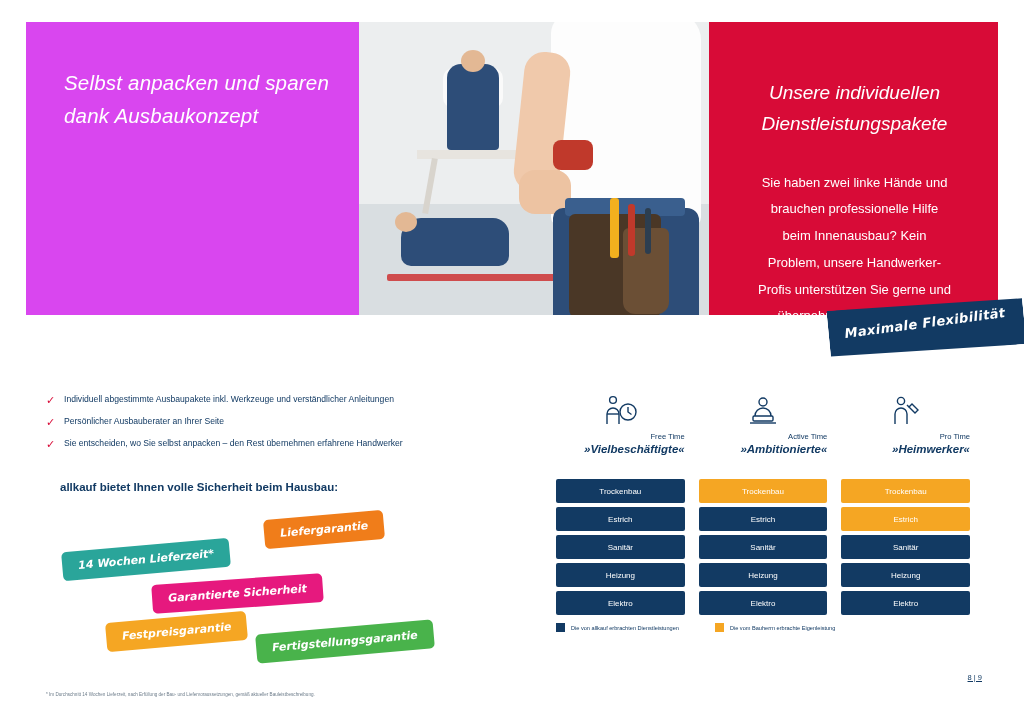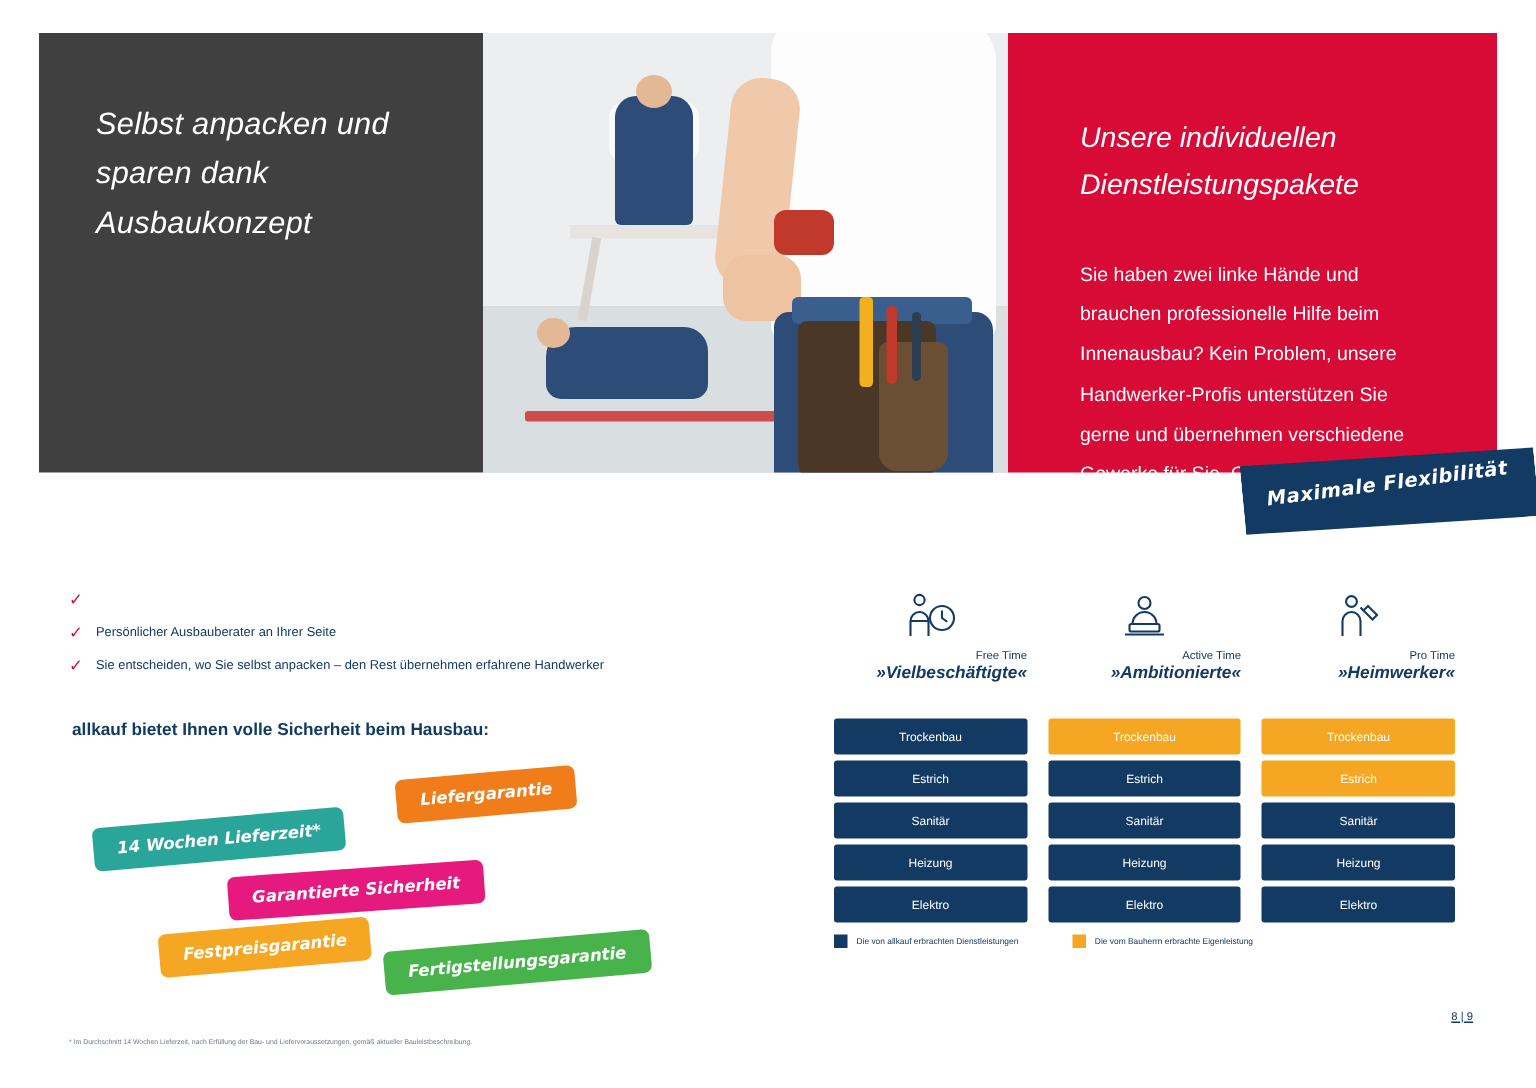"Selbst anpacken und sparen dank" .hero-left { background: #404040 -> #d946ef; width: 296px -> 333px }
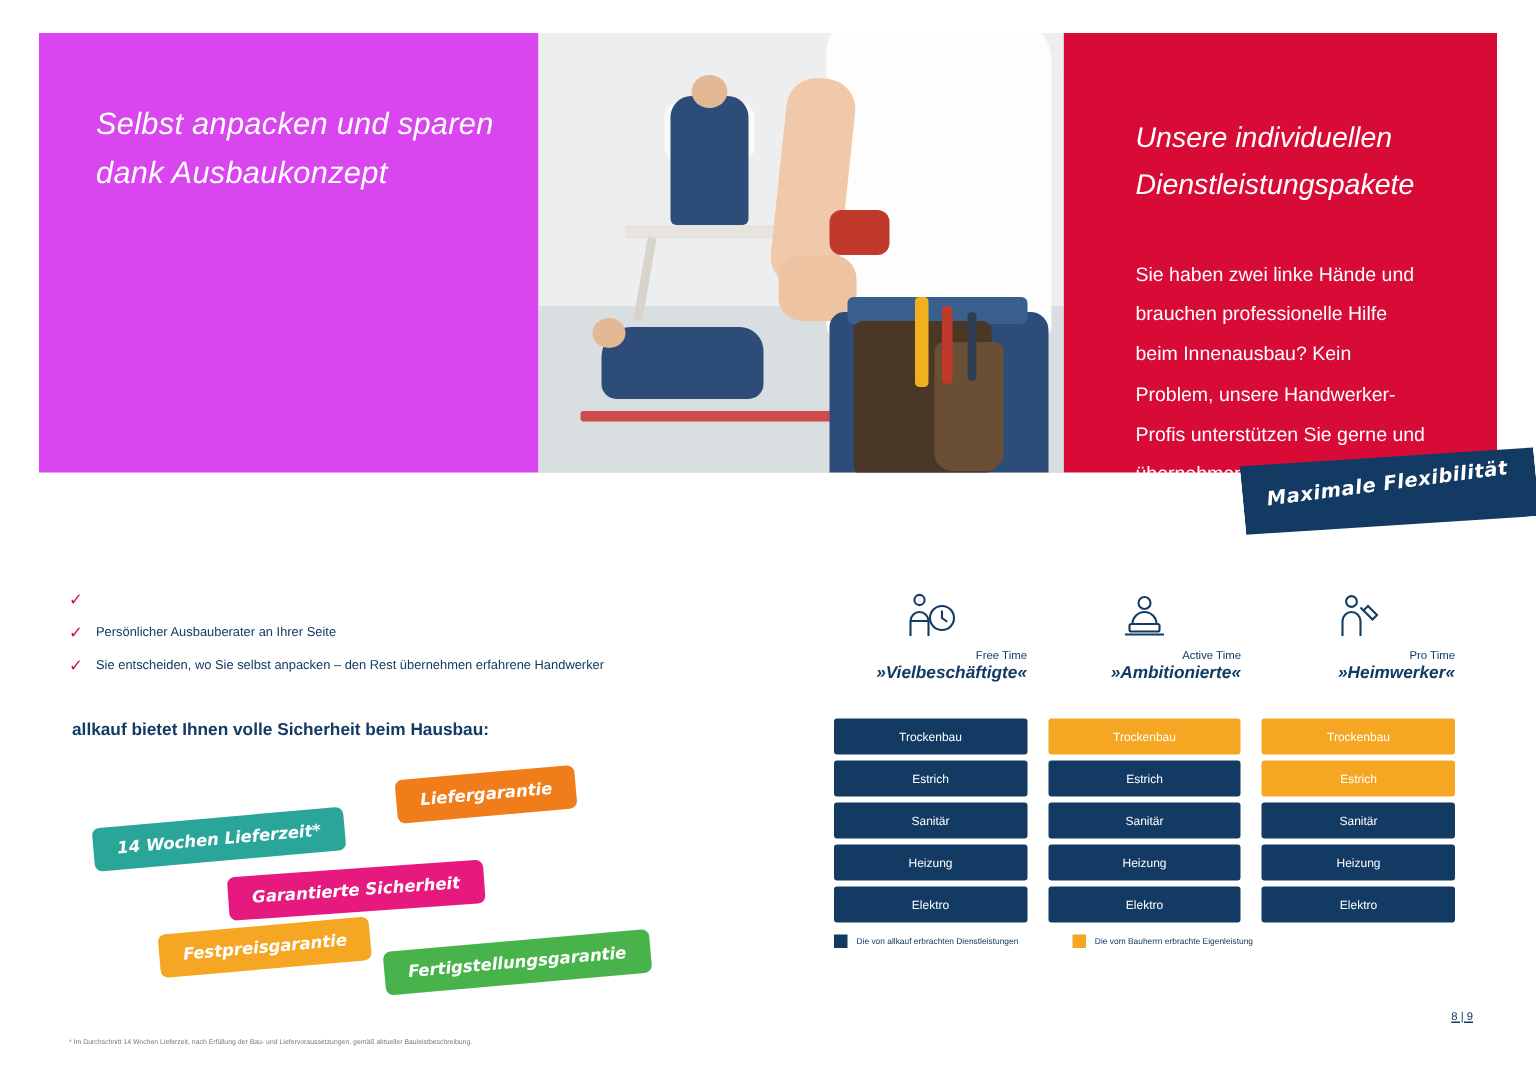"Unsere individuellen" .hero-right { text-align: none -> center }
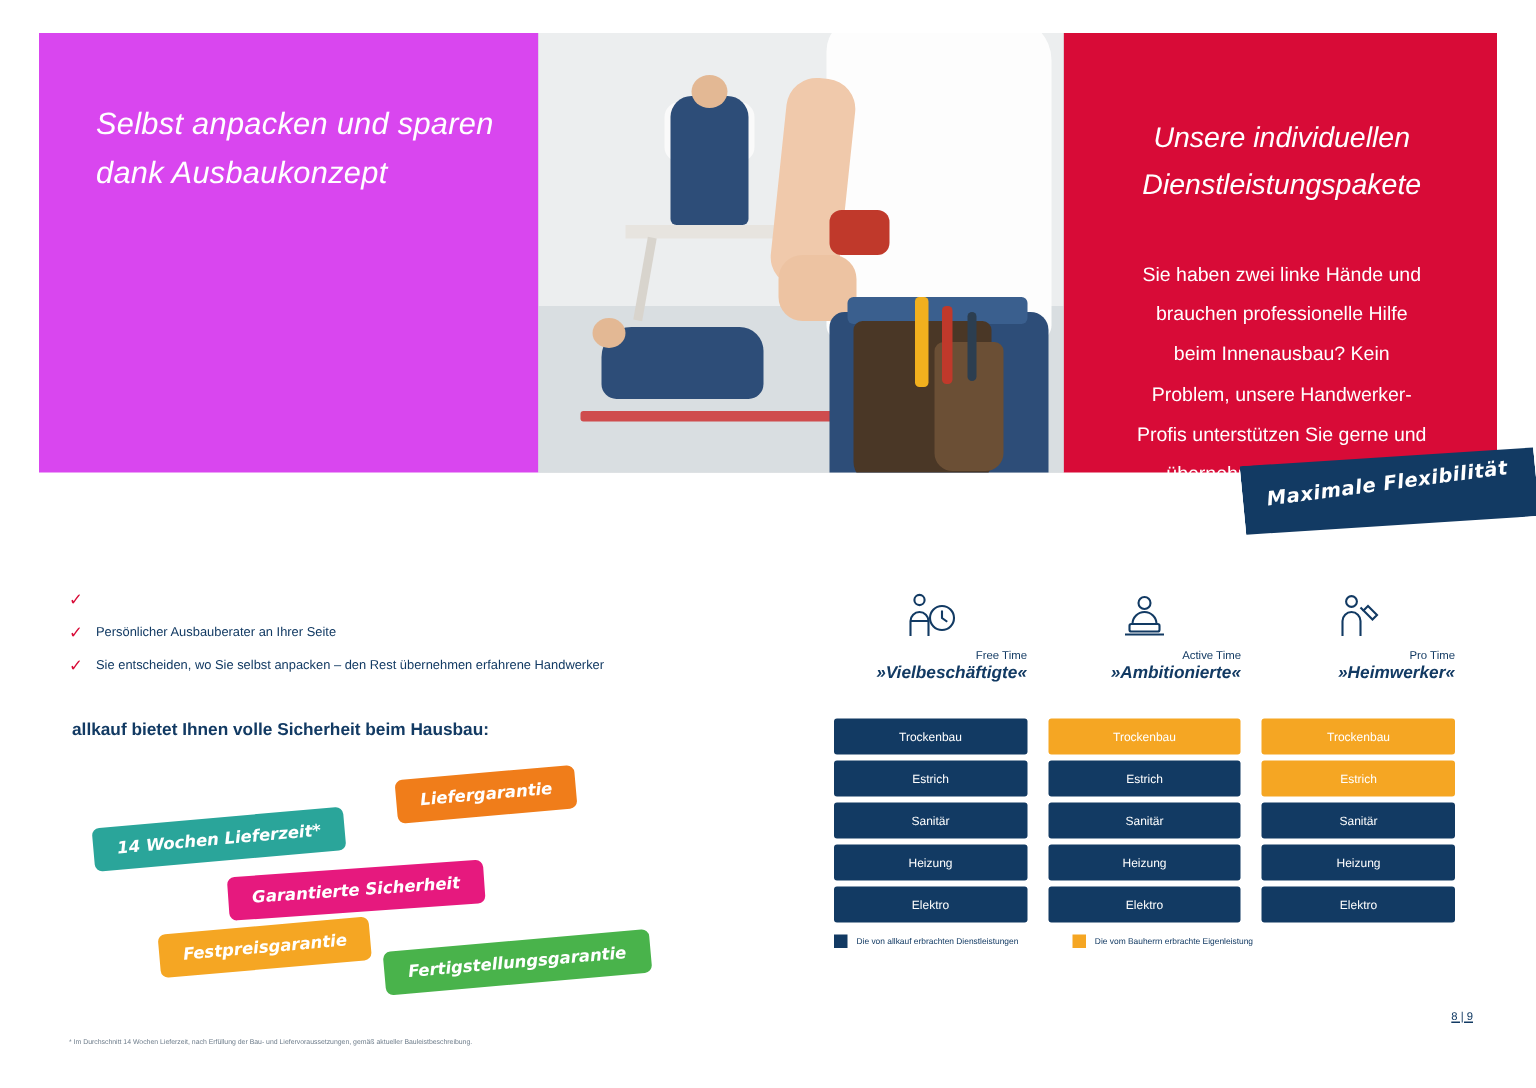"Individuell abgestimmte Ausbaupakete" div.check-text { html: none -> <div>Individuell abgestimmte Ausbaupakete inkl. Werkzeuge und verständlicher Anleitungen</div> }
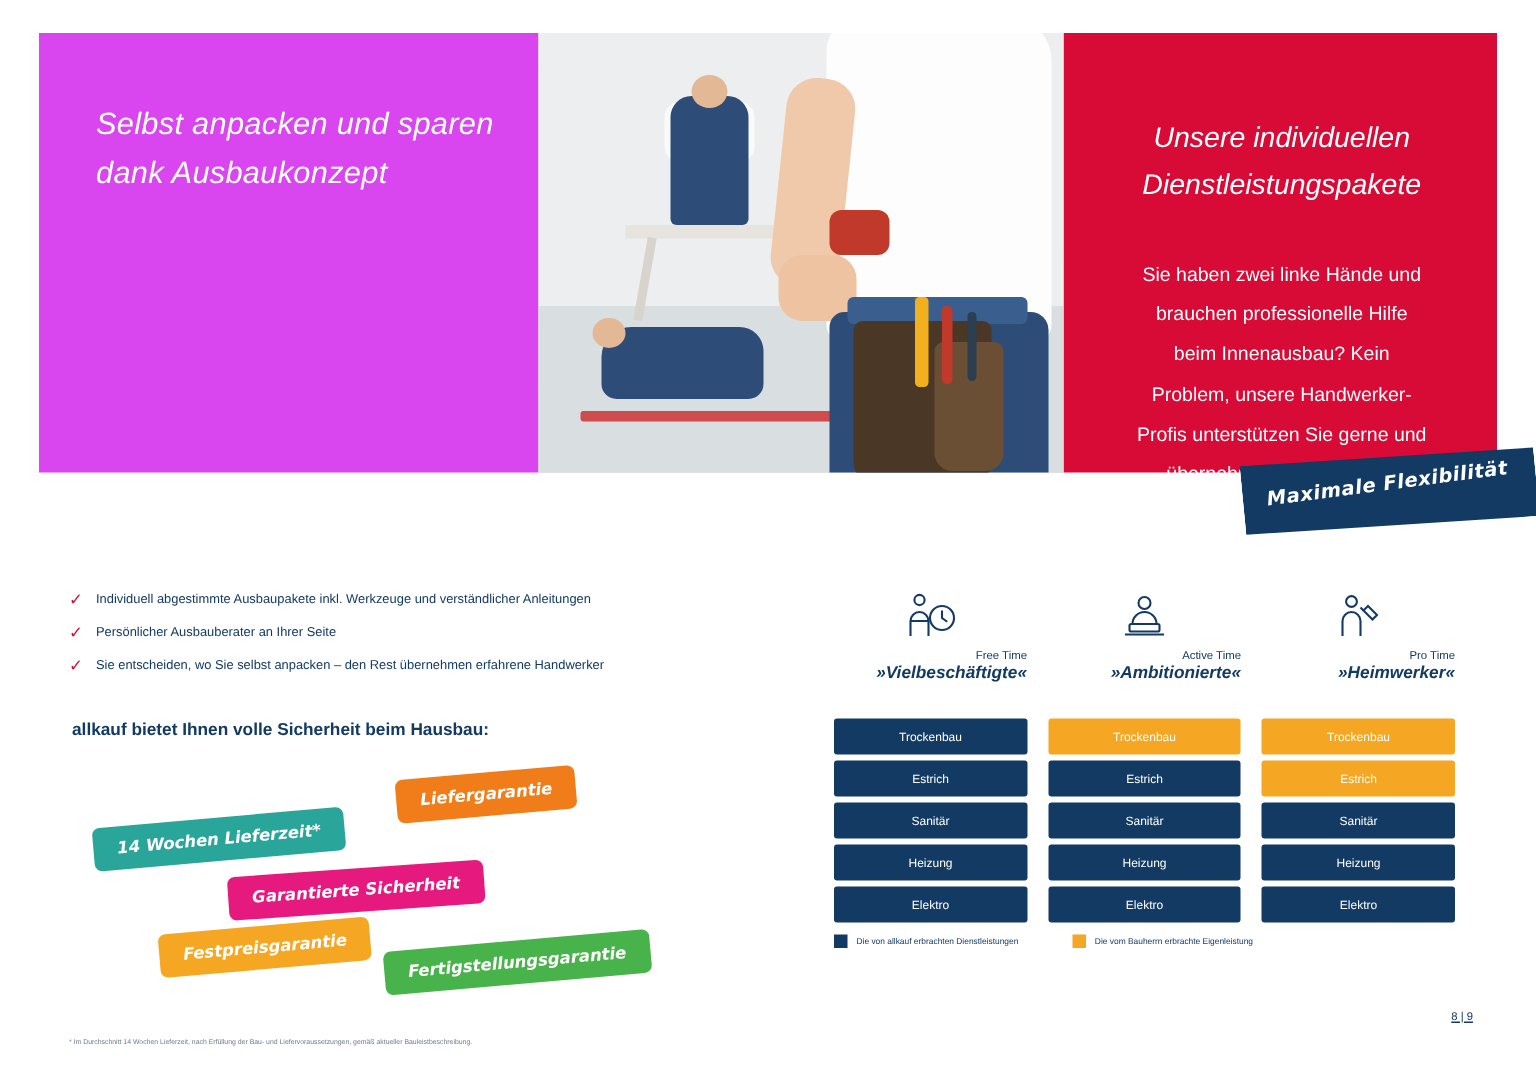"allkauf bietet Ihnen volle Sicherheit" .subhead { left: 48px -> 60px }
